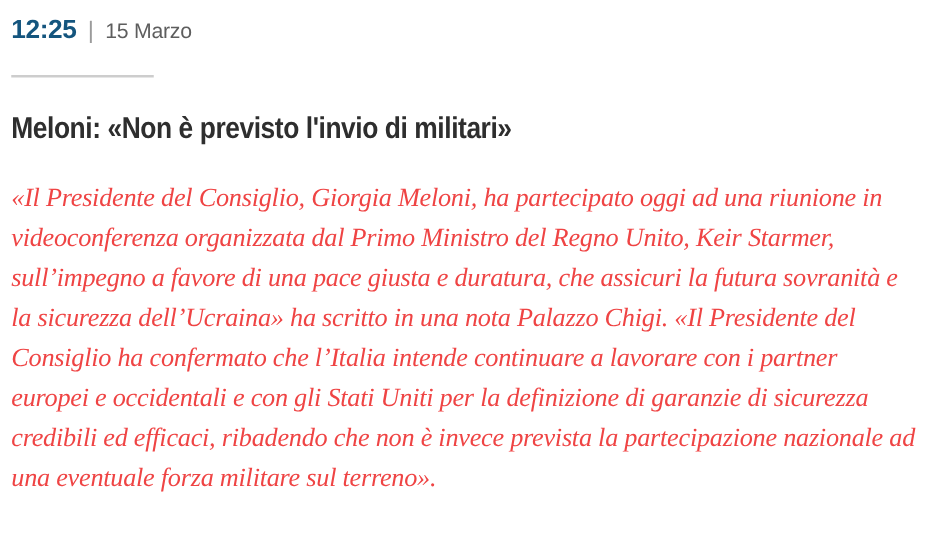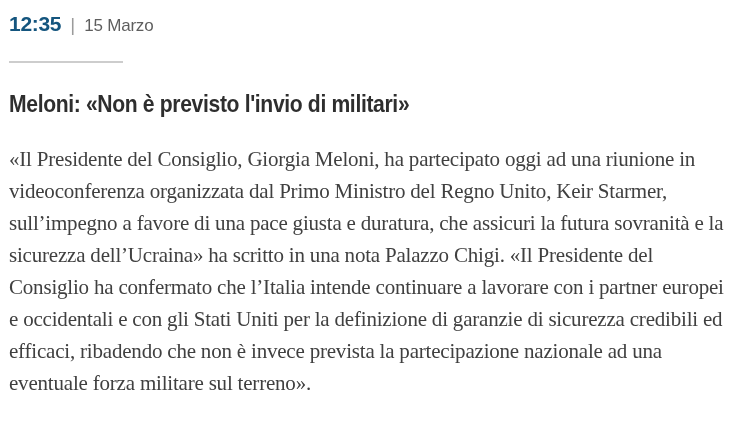"12:35" span.time { text: 12:35 -> 12:25 }
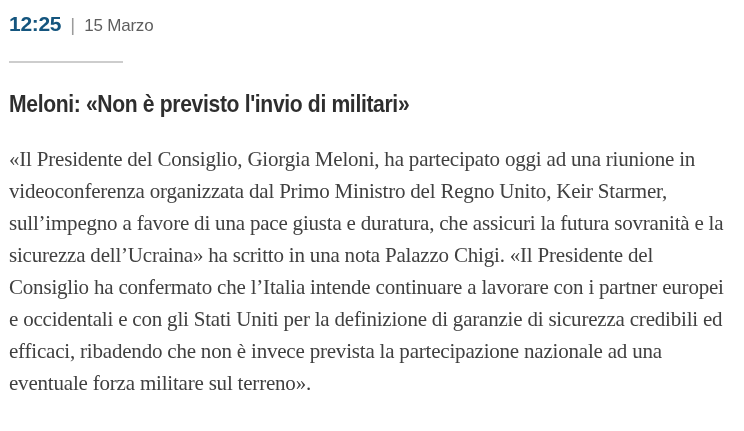"«Il Presidente del Consiglio, Giorgia" .body-text { color: #404040 -> #ef4444; font-style: none -> italic }
